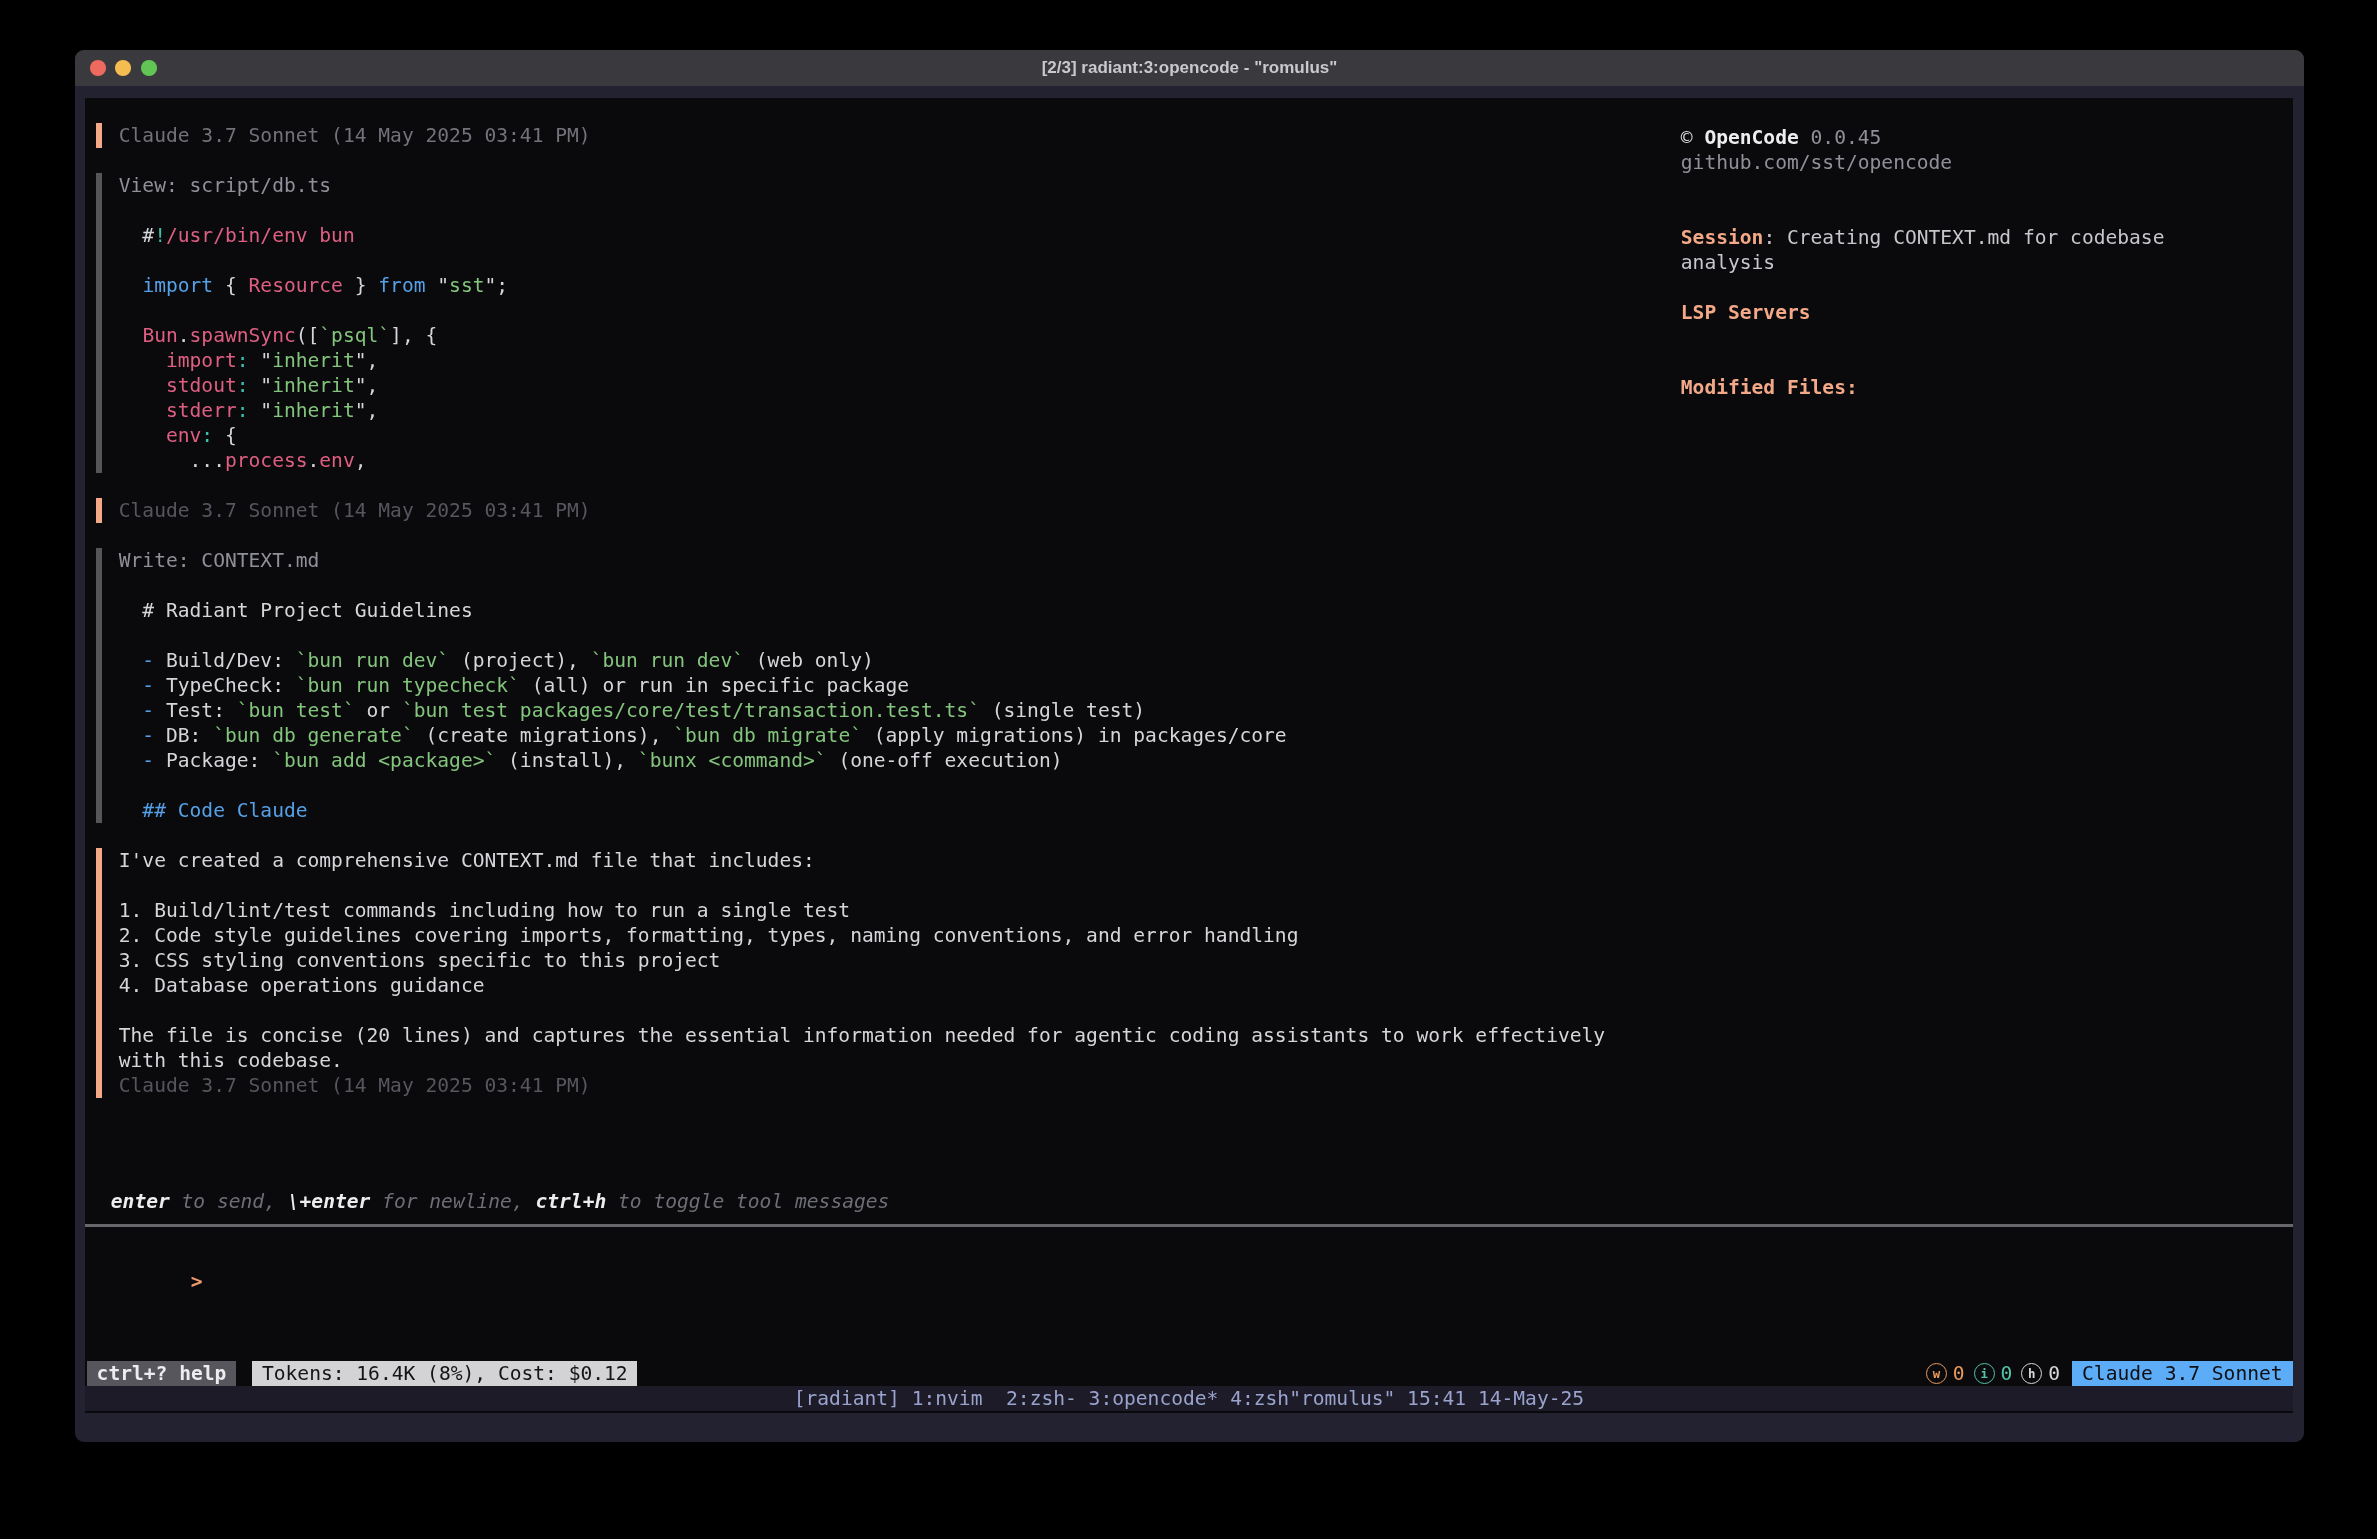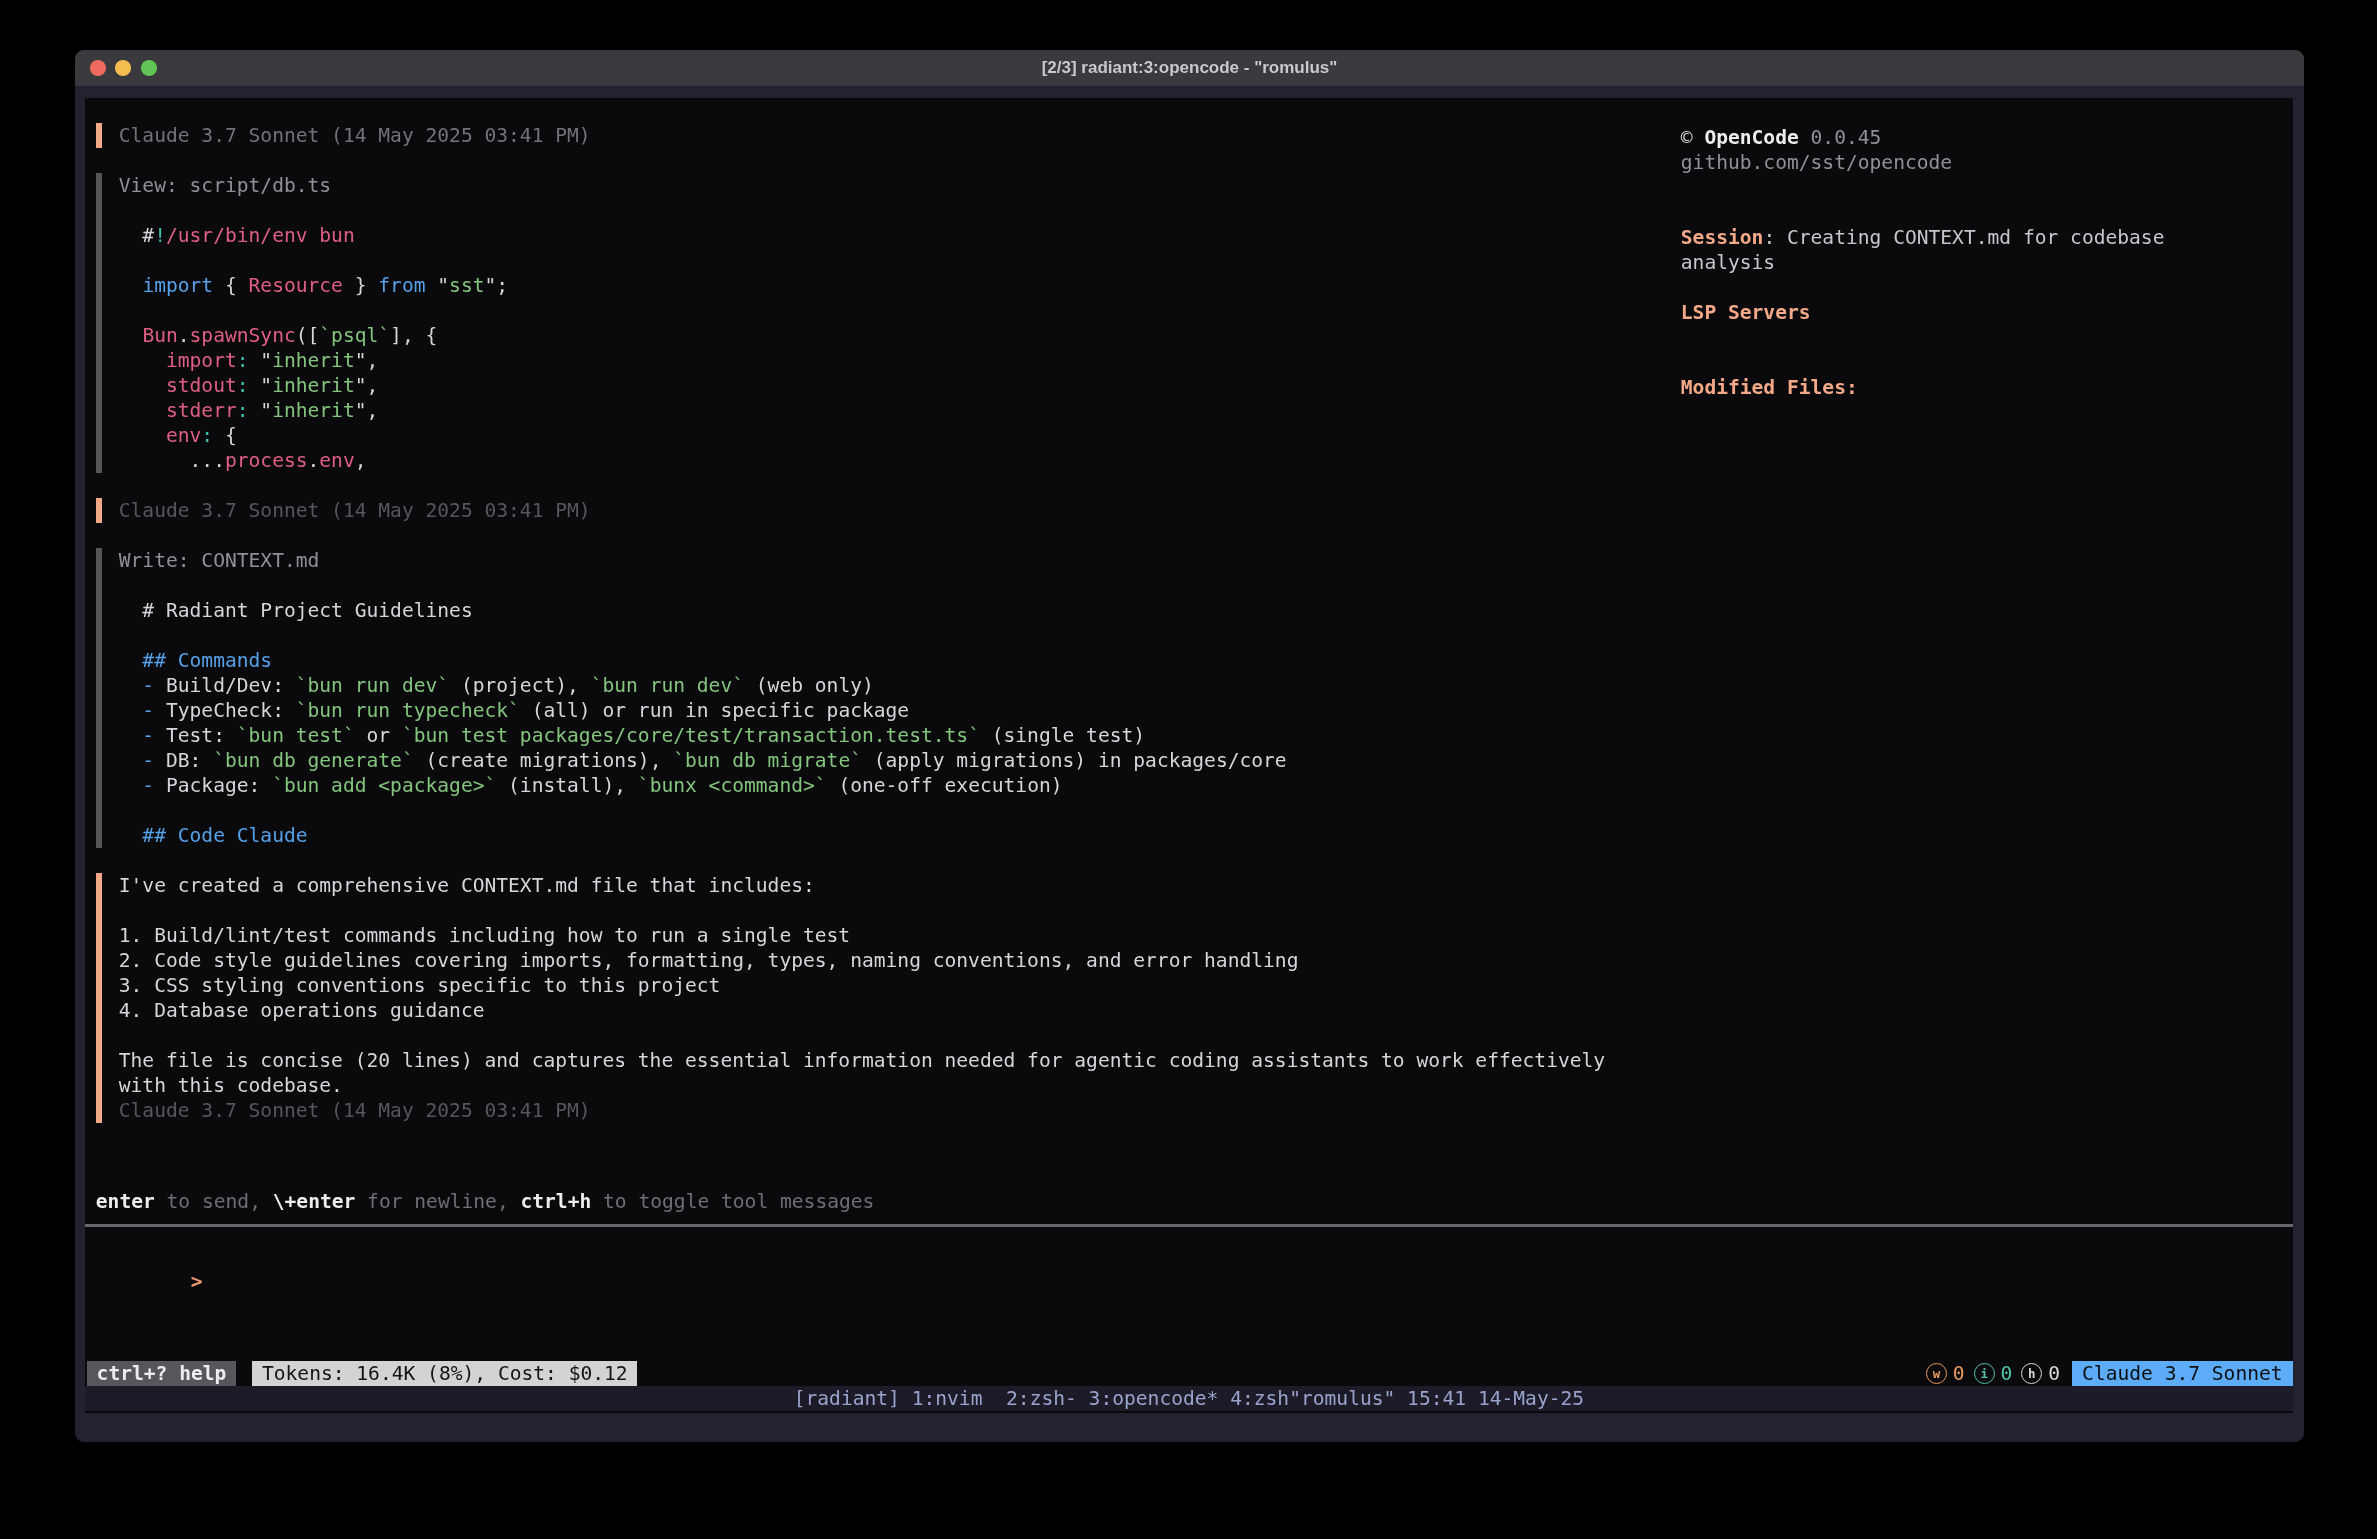"## Commands" div.line { html: <div><span> ## Commands</span></div> -> none }
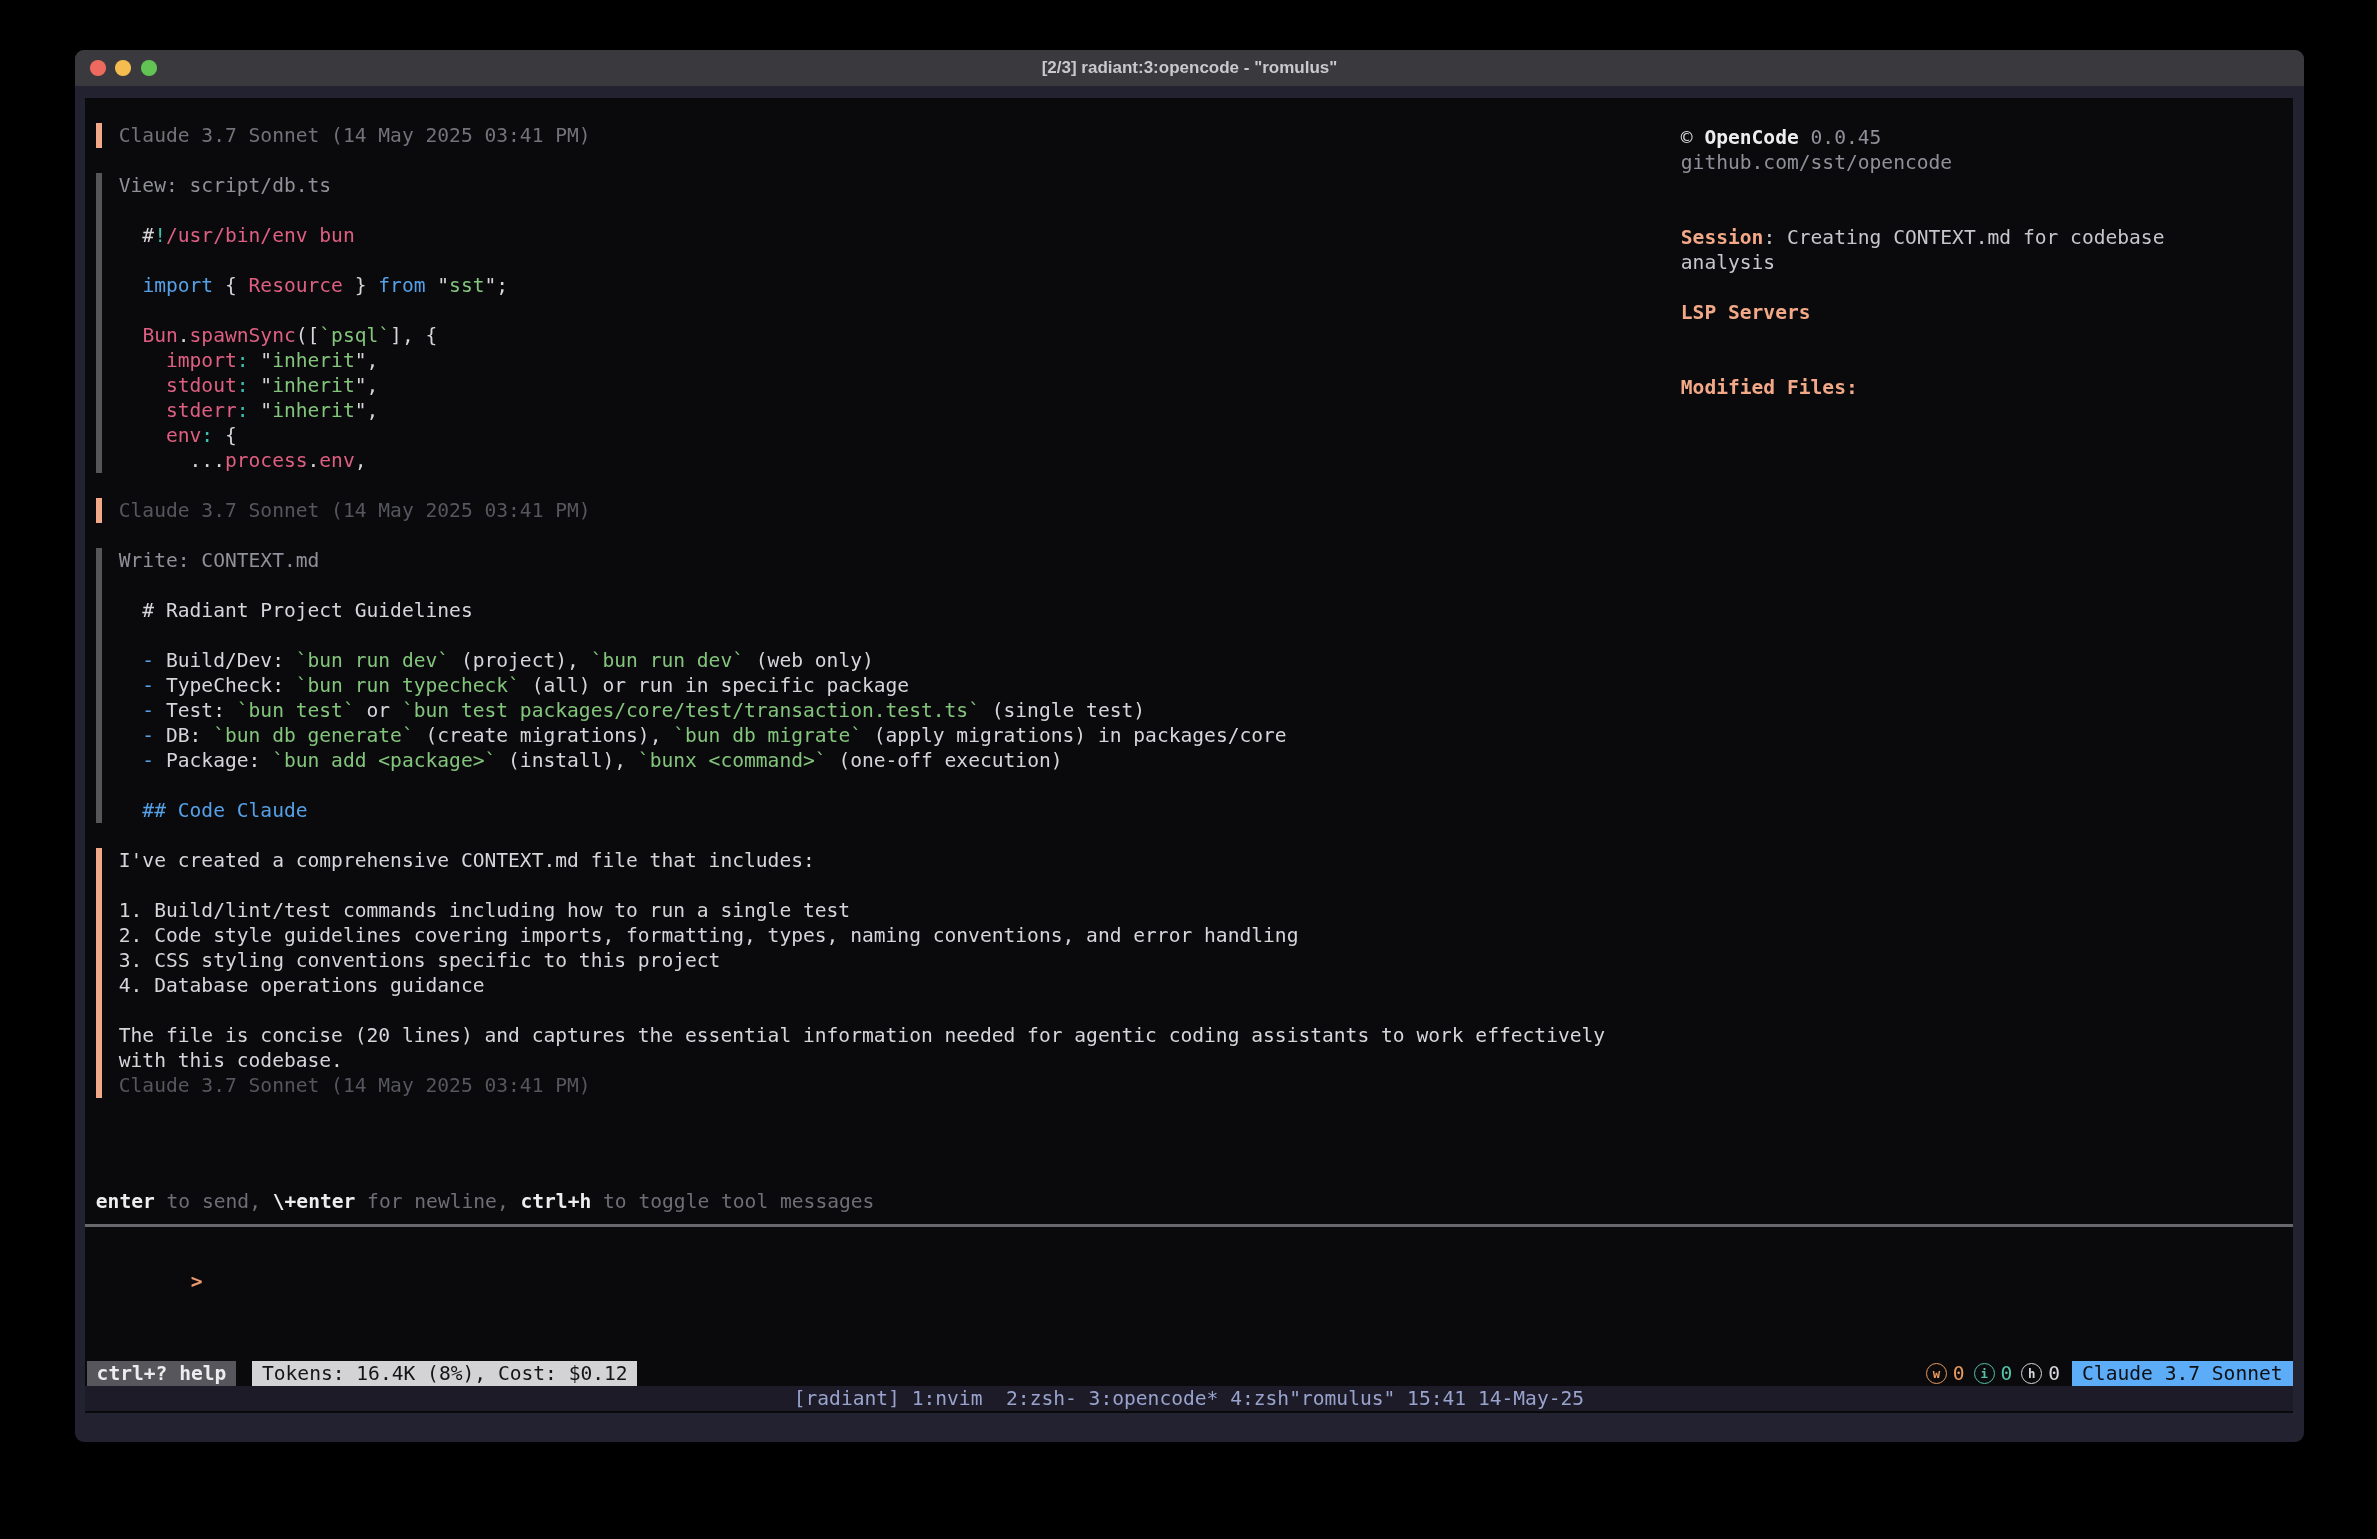"enter to send, \+enter for" .hint { font-style: none -> italic; left: 11px -> 26px }
